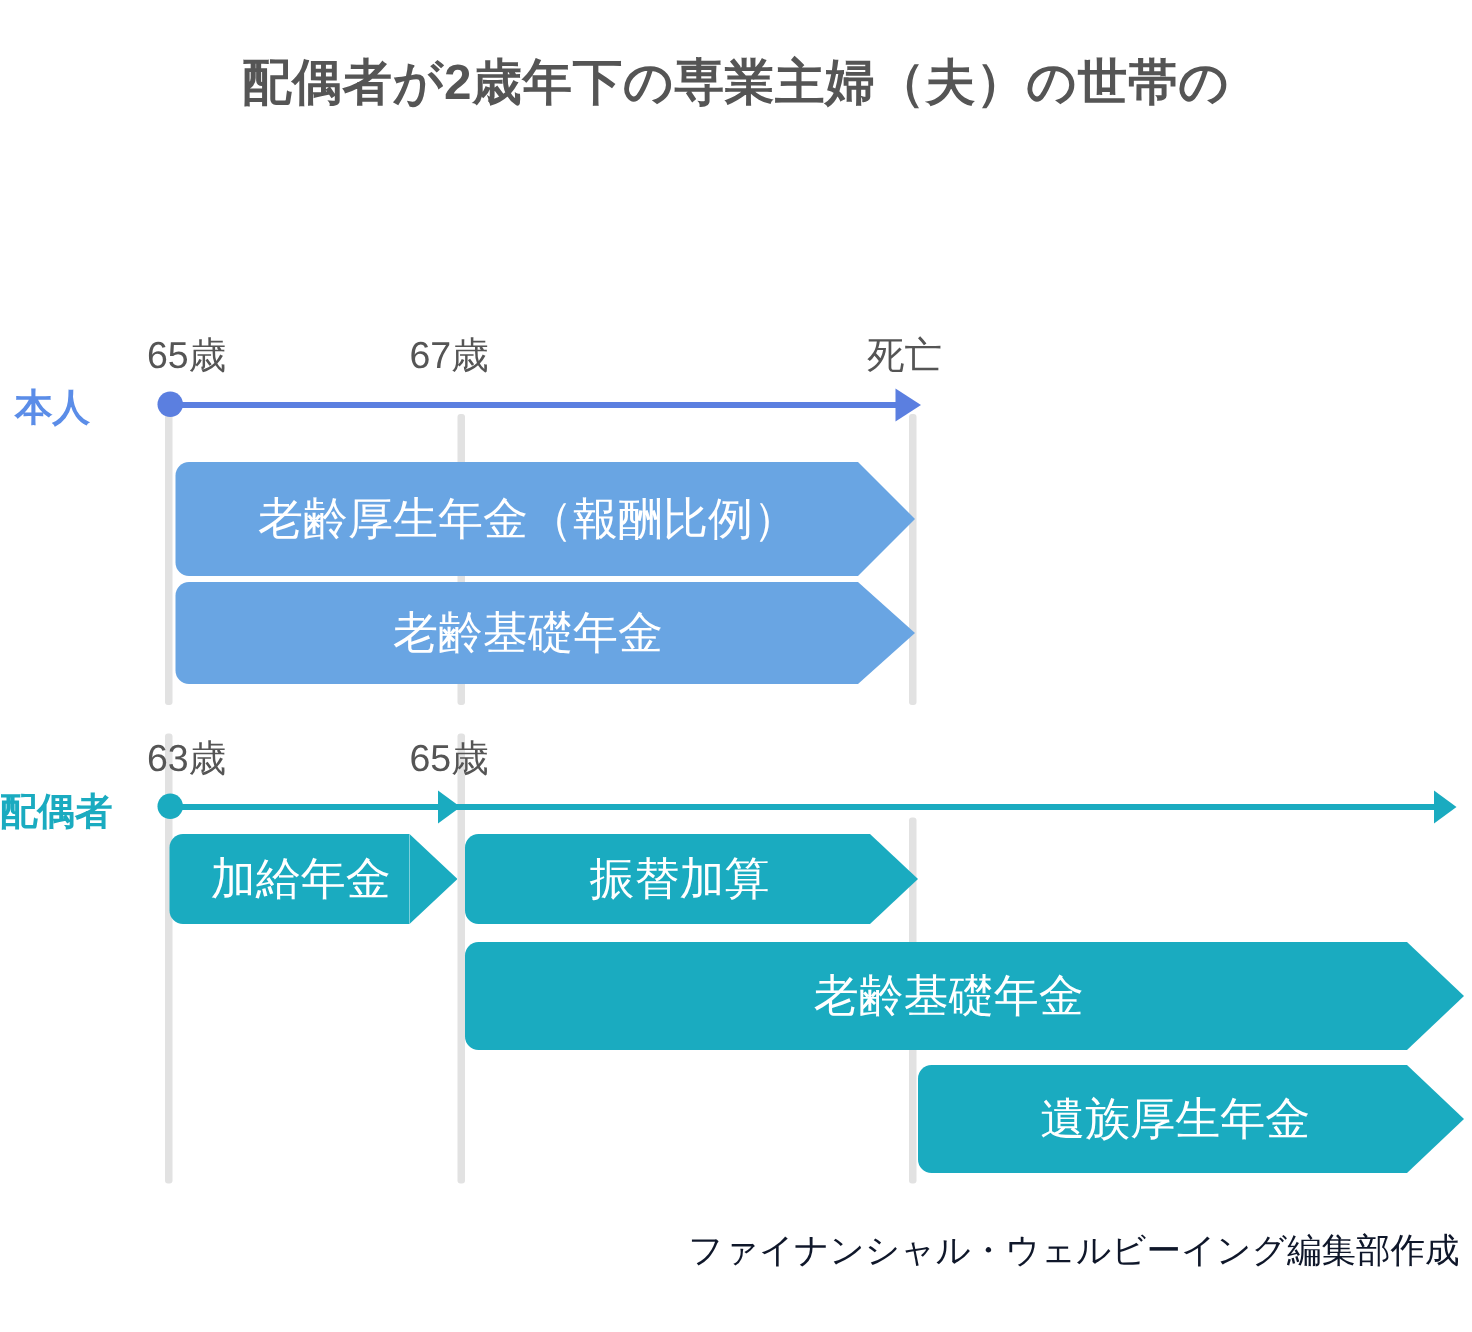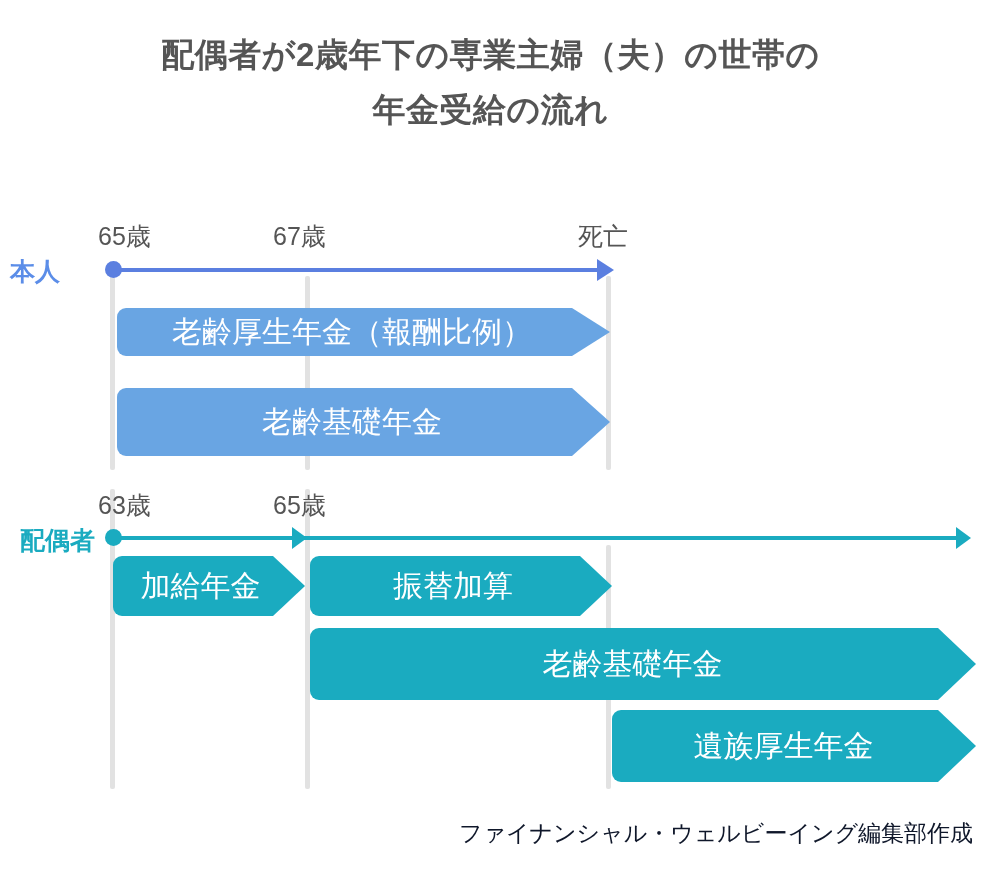"年金受給の流れ" div.title-line { html: <div>年金受給の流れ</div> -> none }
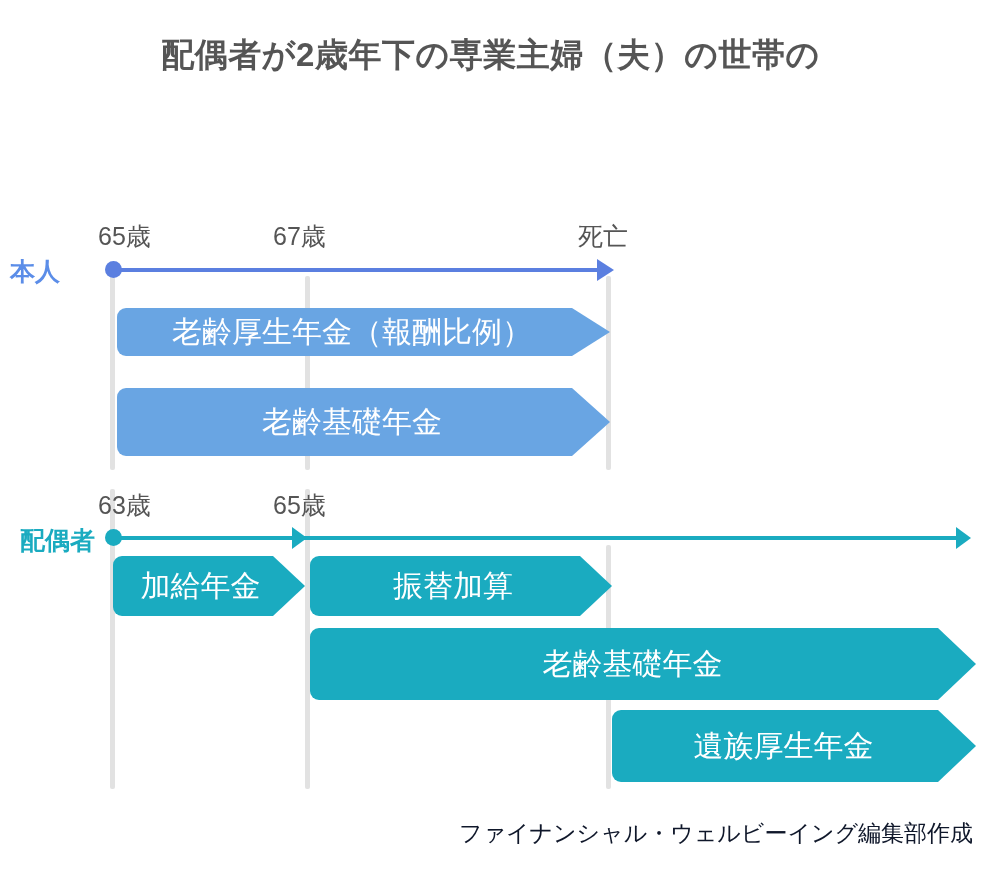"老齢厚生年金（報酬比例）" div.bar-shape { height: 48px -> 76px }
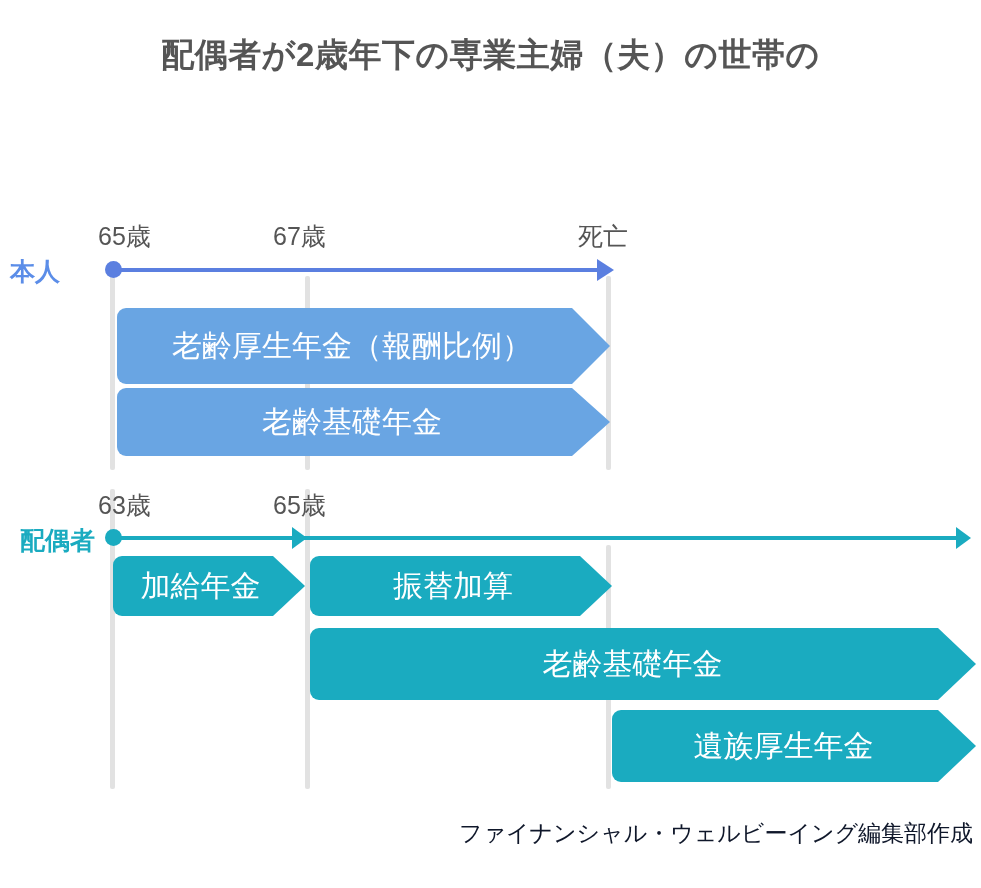"配偶者" .row-label.spouse { left: 20px -> 0 }
